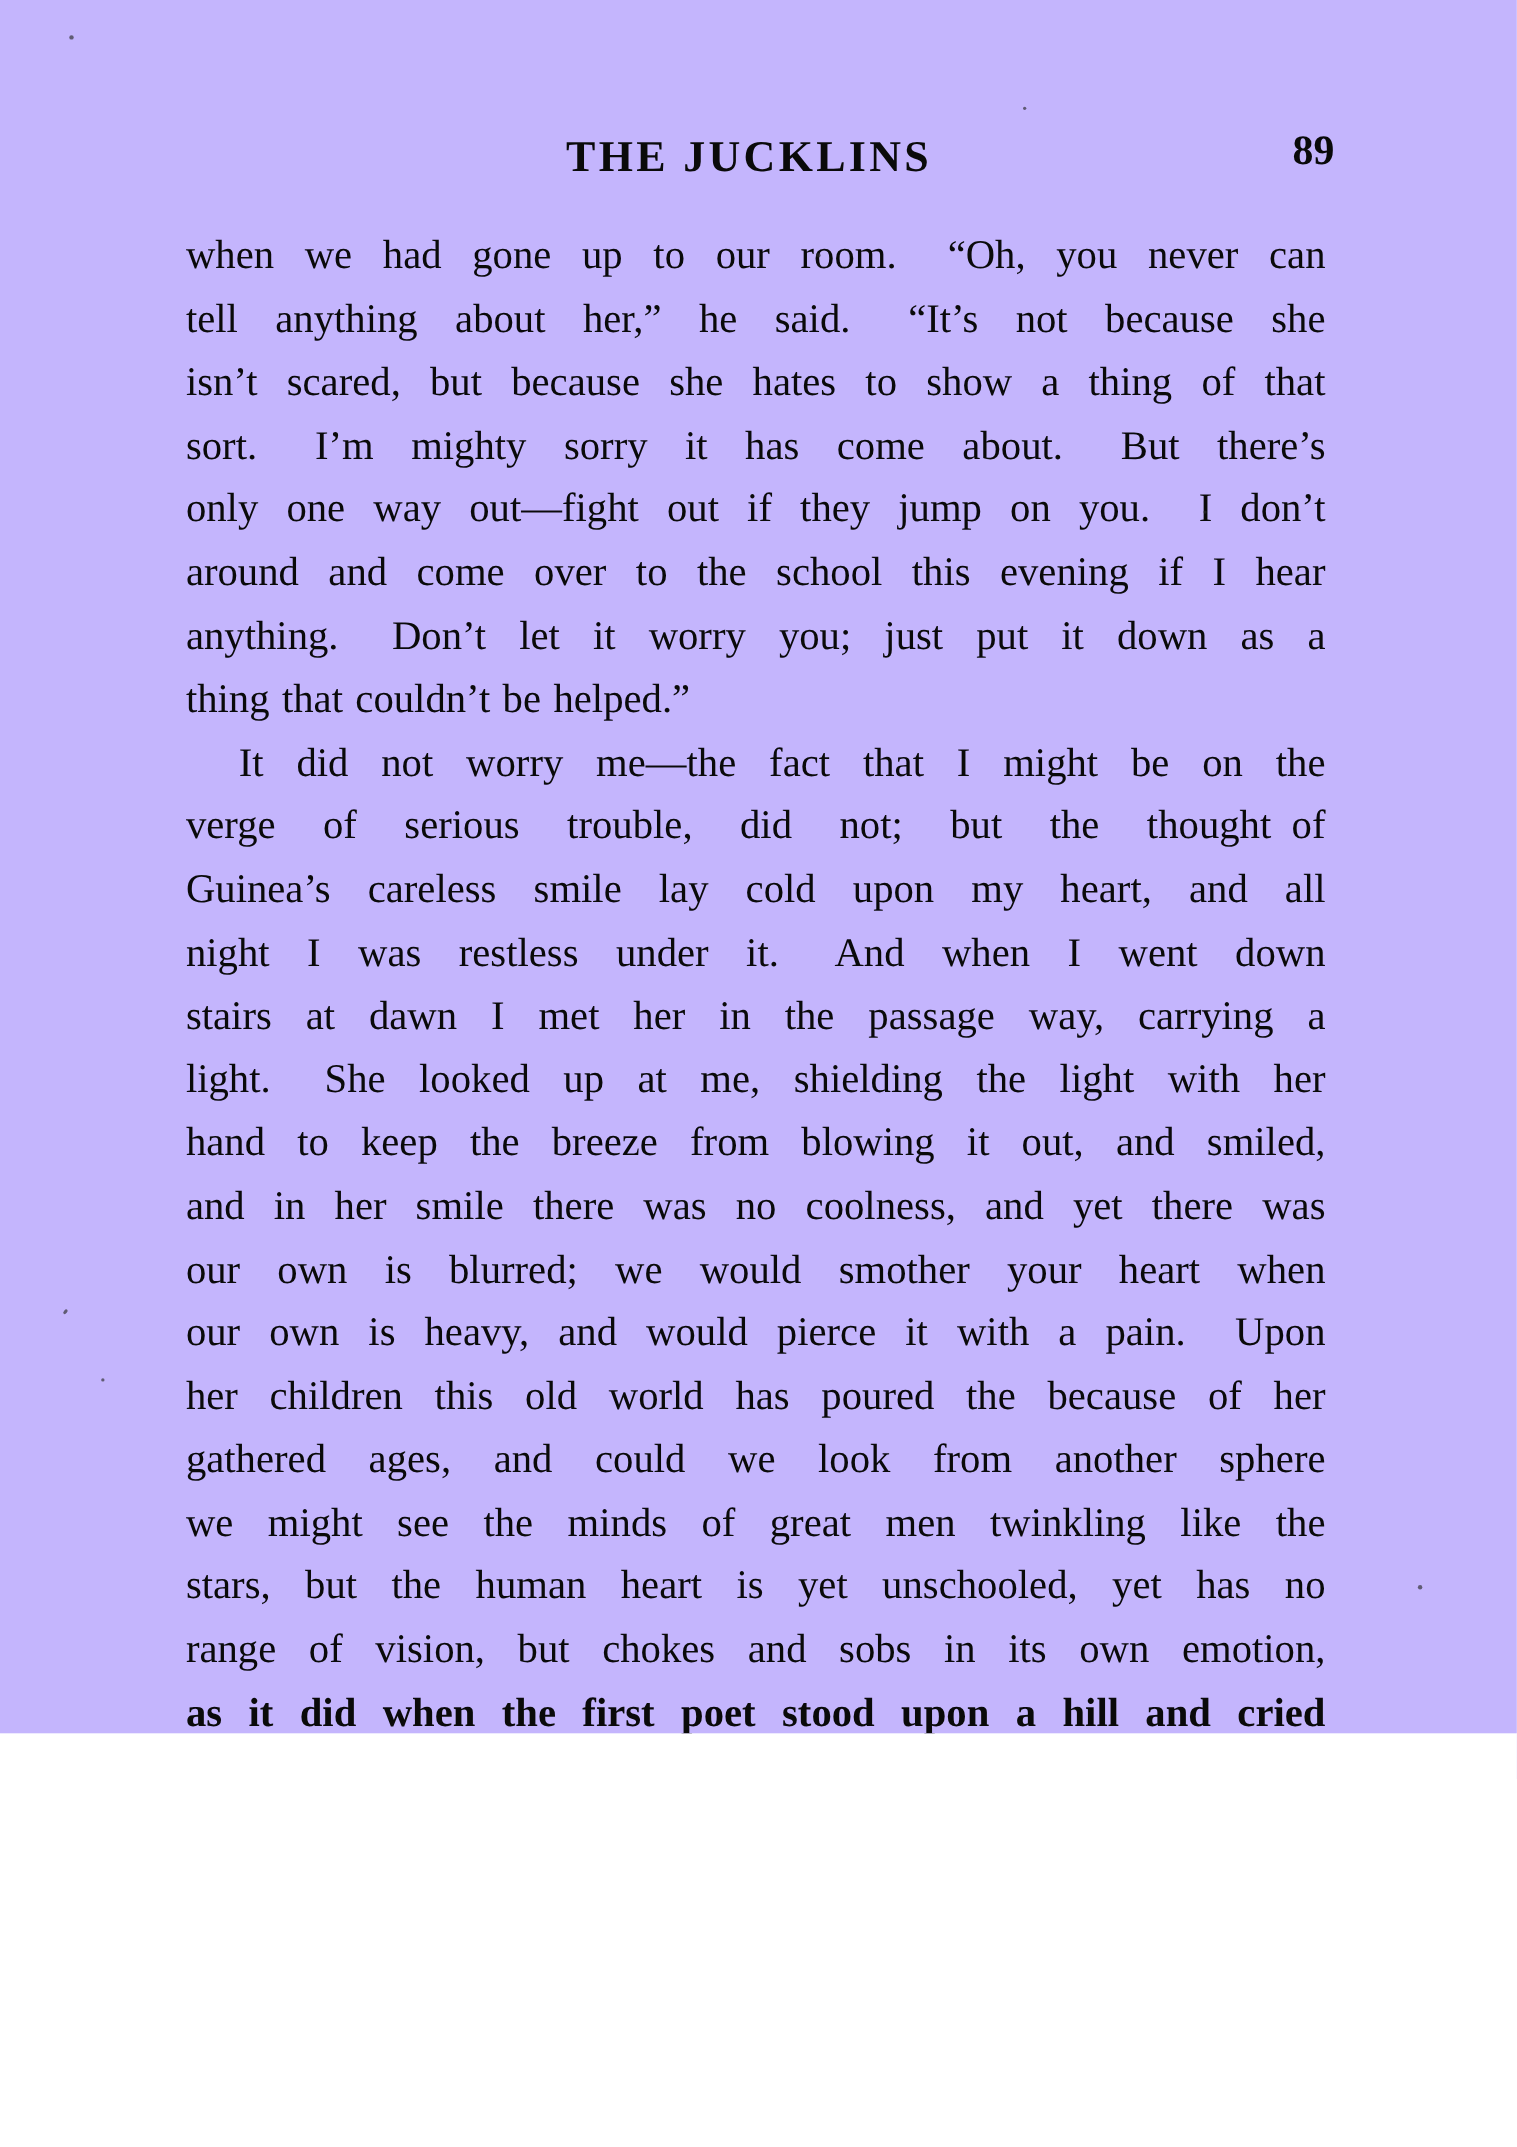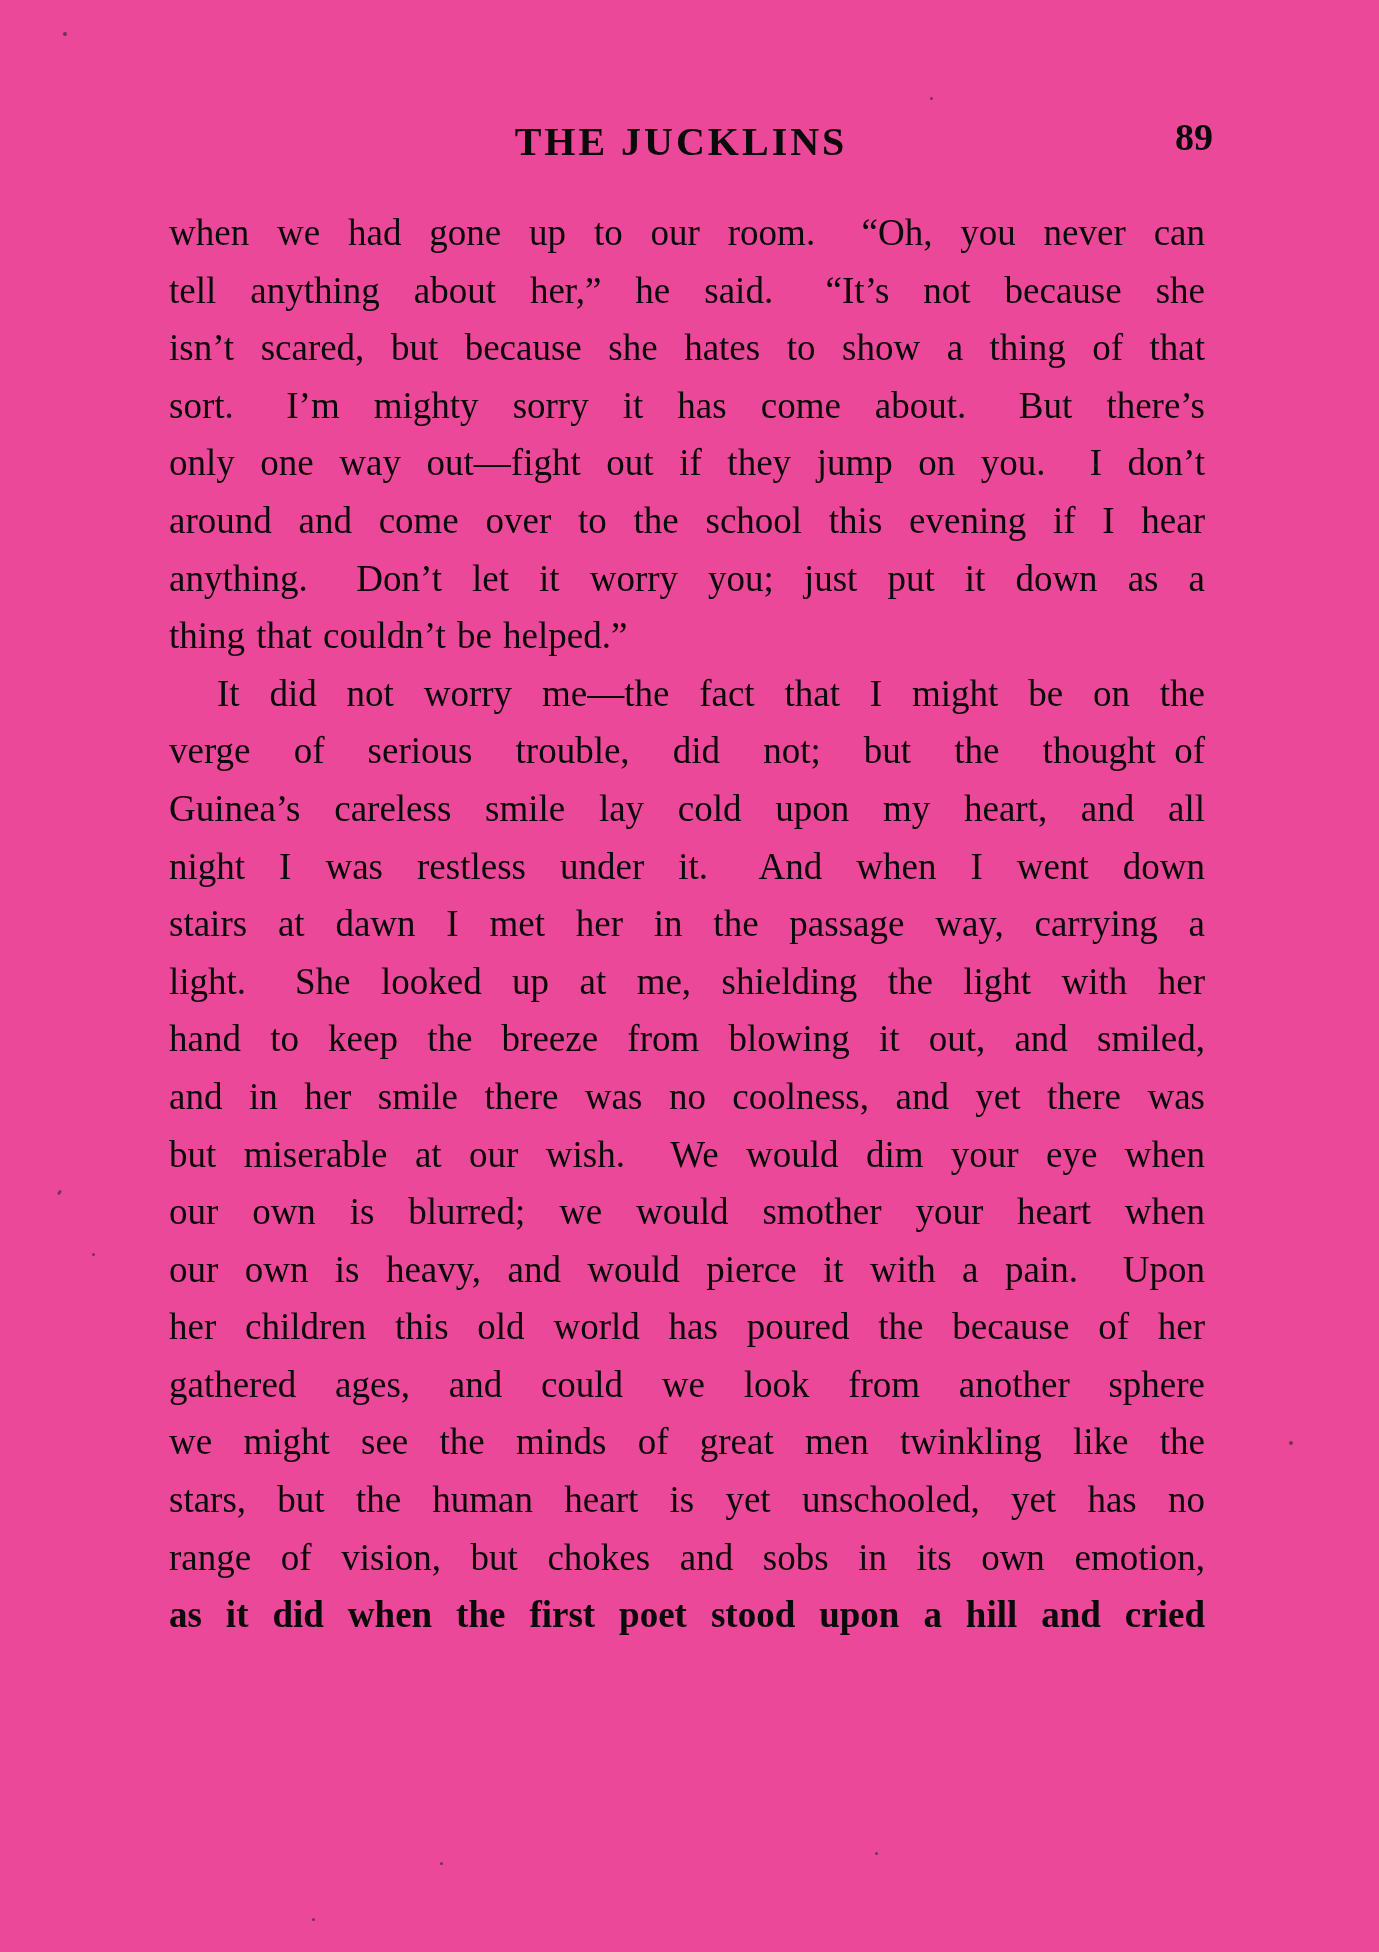"THE JUCKLINS" .page { background: #ec4899 -> #c4b5fd; height: 1952px -> 1576px }
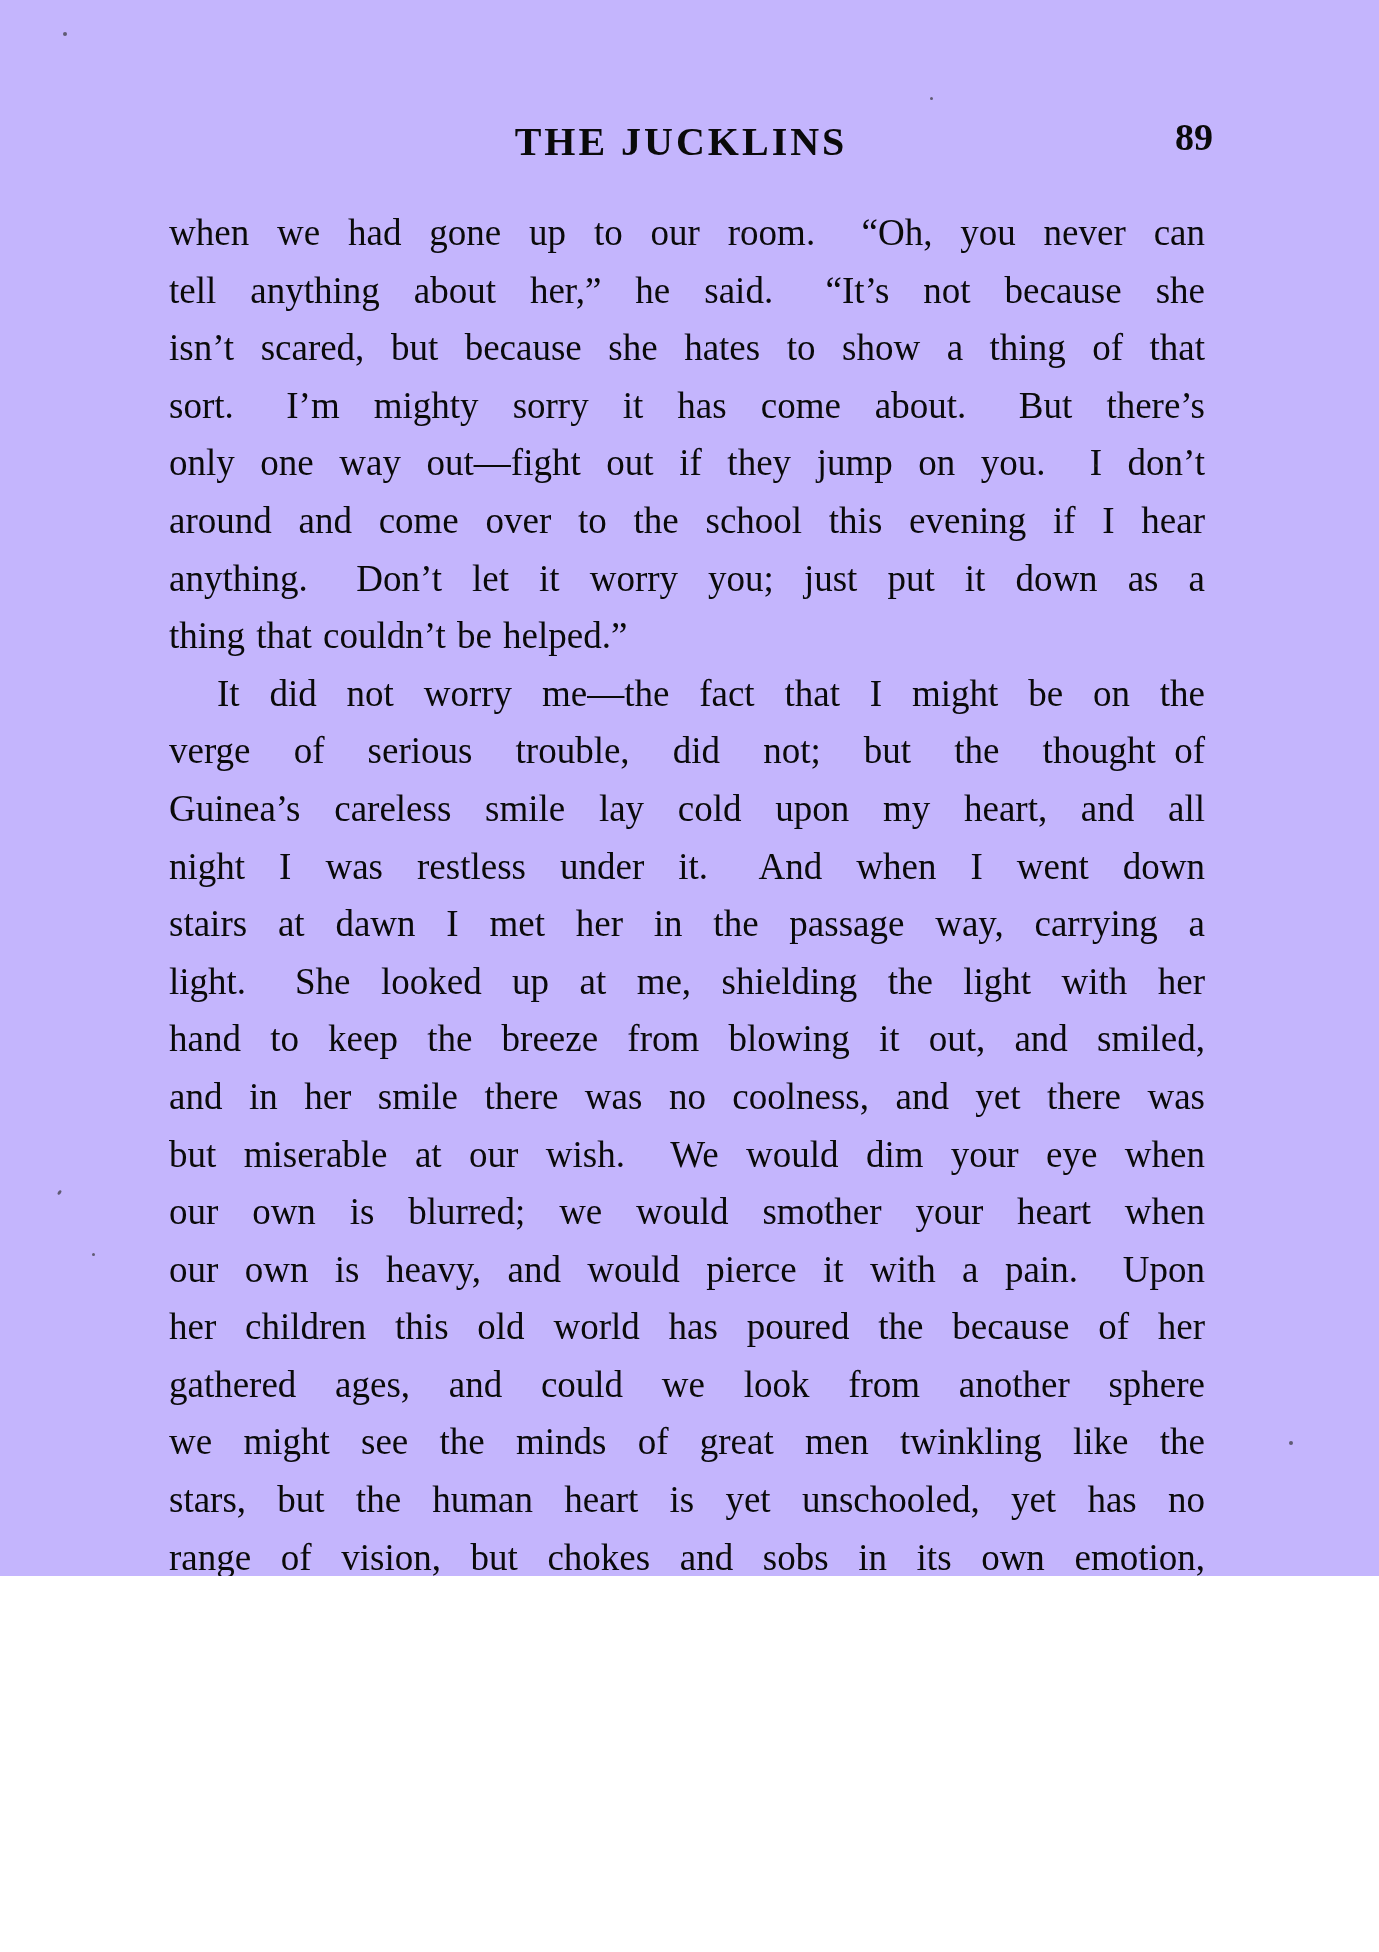"but miserable at our wish." div.line { html: <div>but miserable at our wish. We would dim your eye when</div> -> none }
